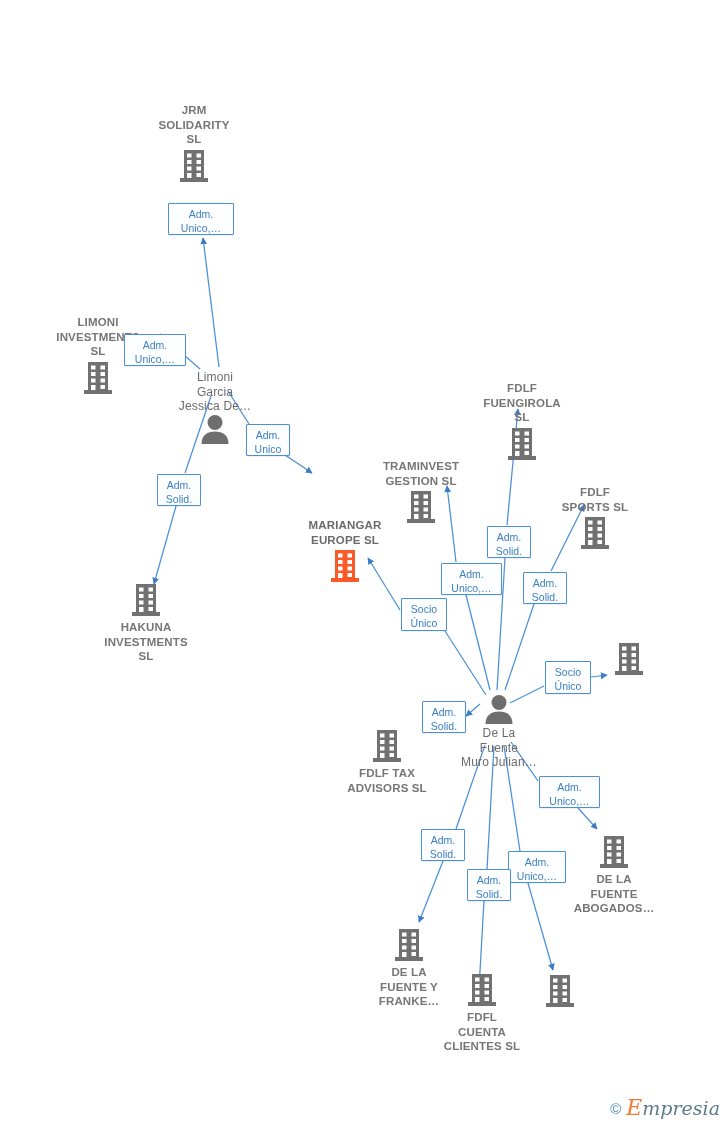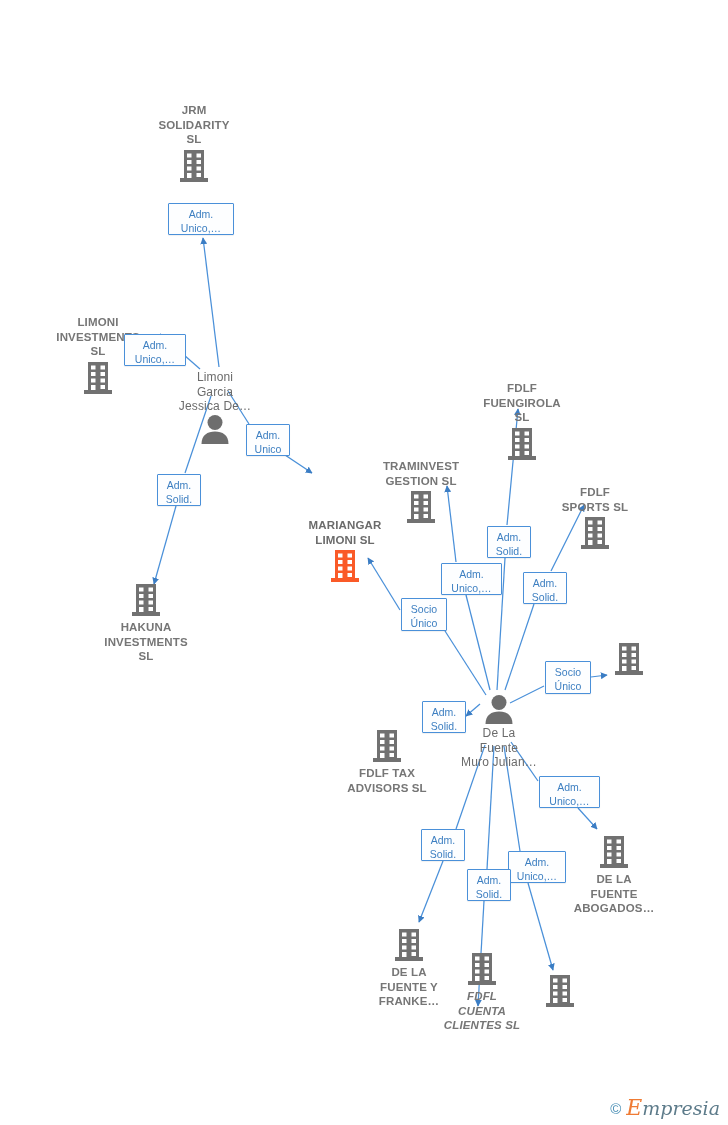"MARIANGAR" span.caption { text: LIMONI -> EUROPE }
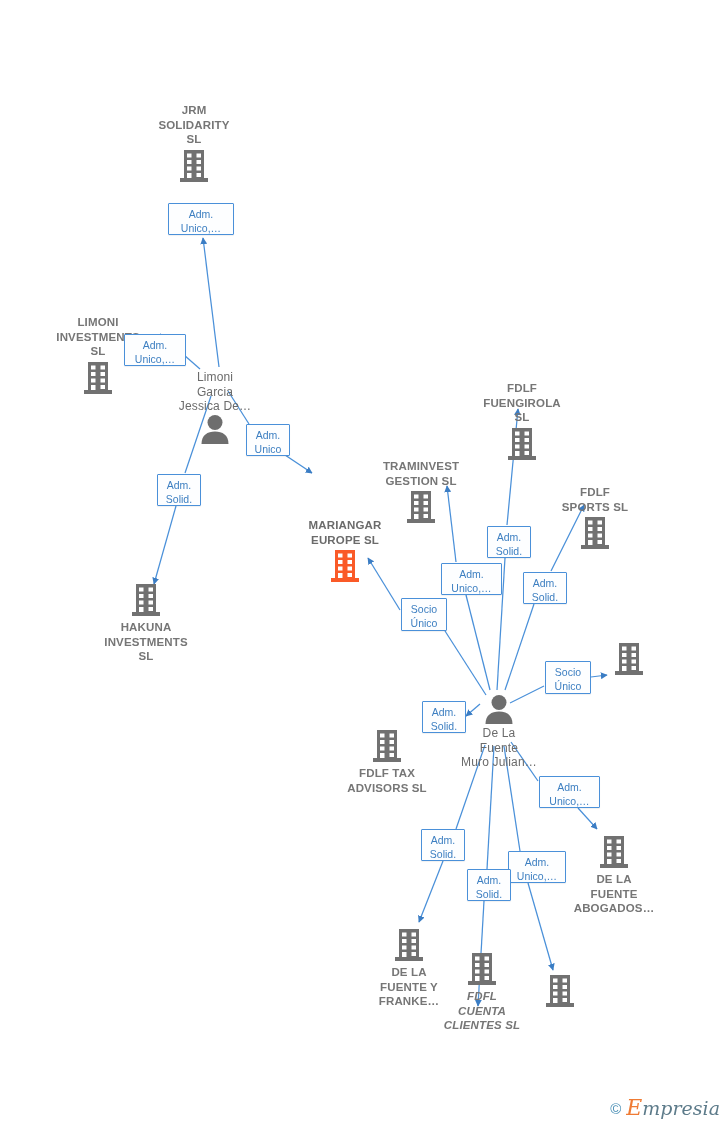"FDFL" div.node { font-style: italic -> none; top: 952px -> 973px }
